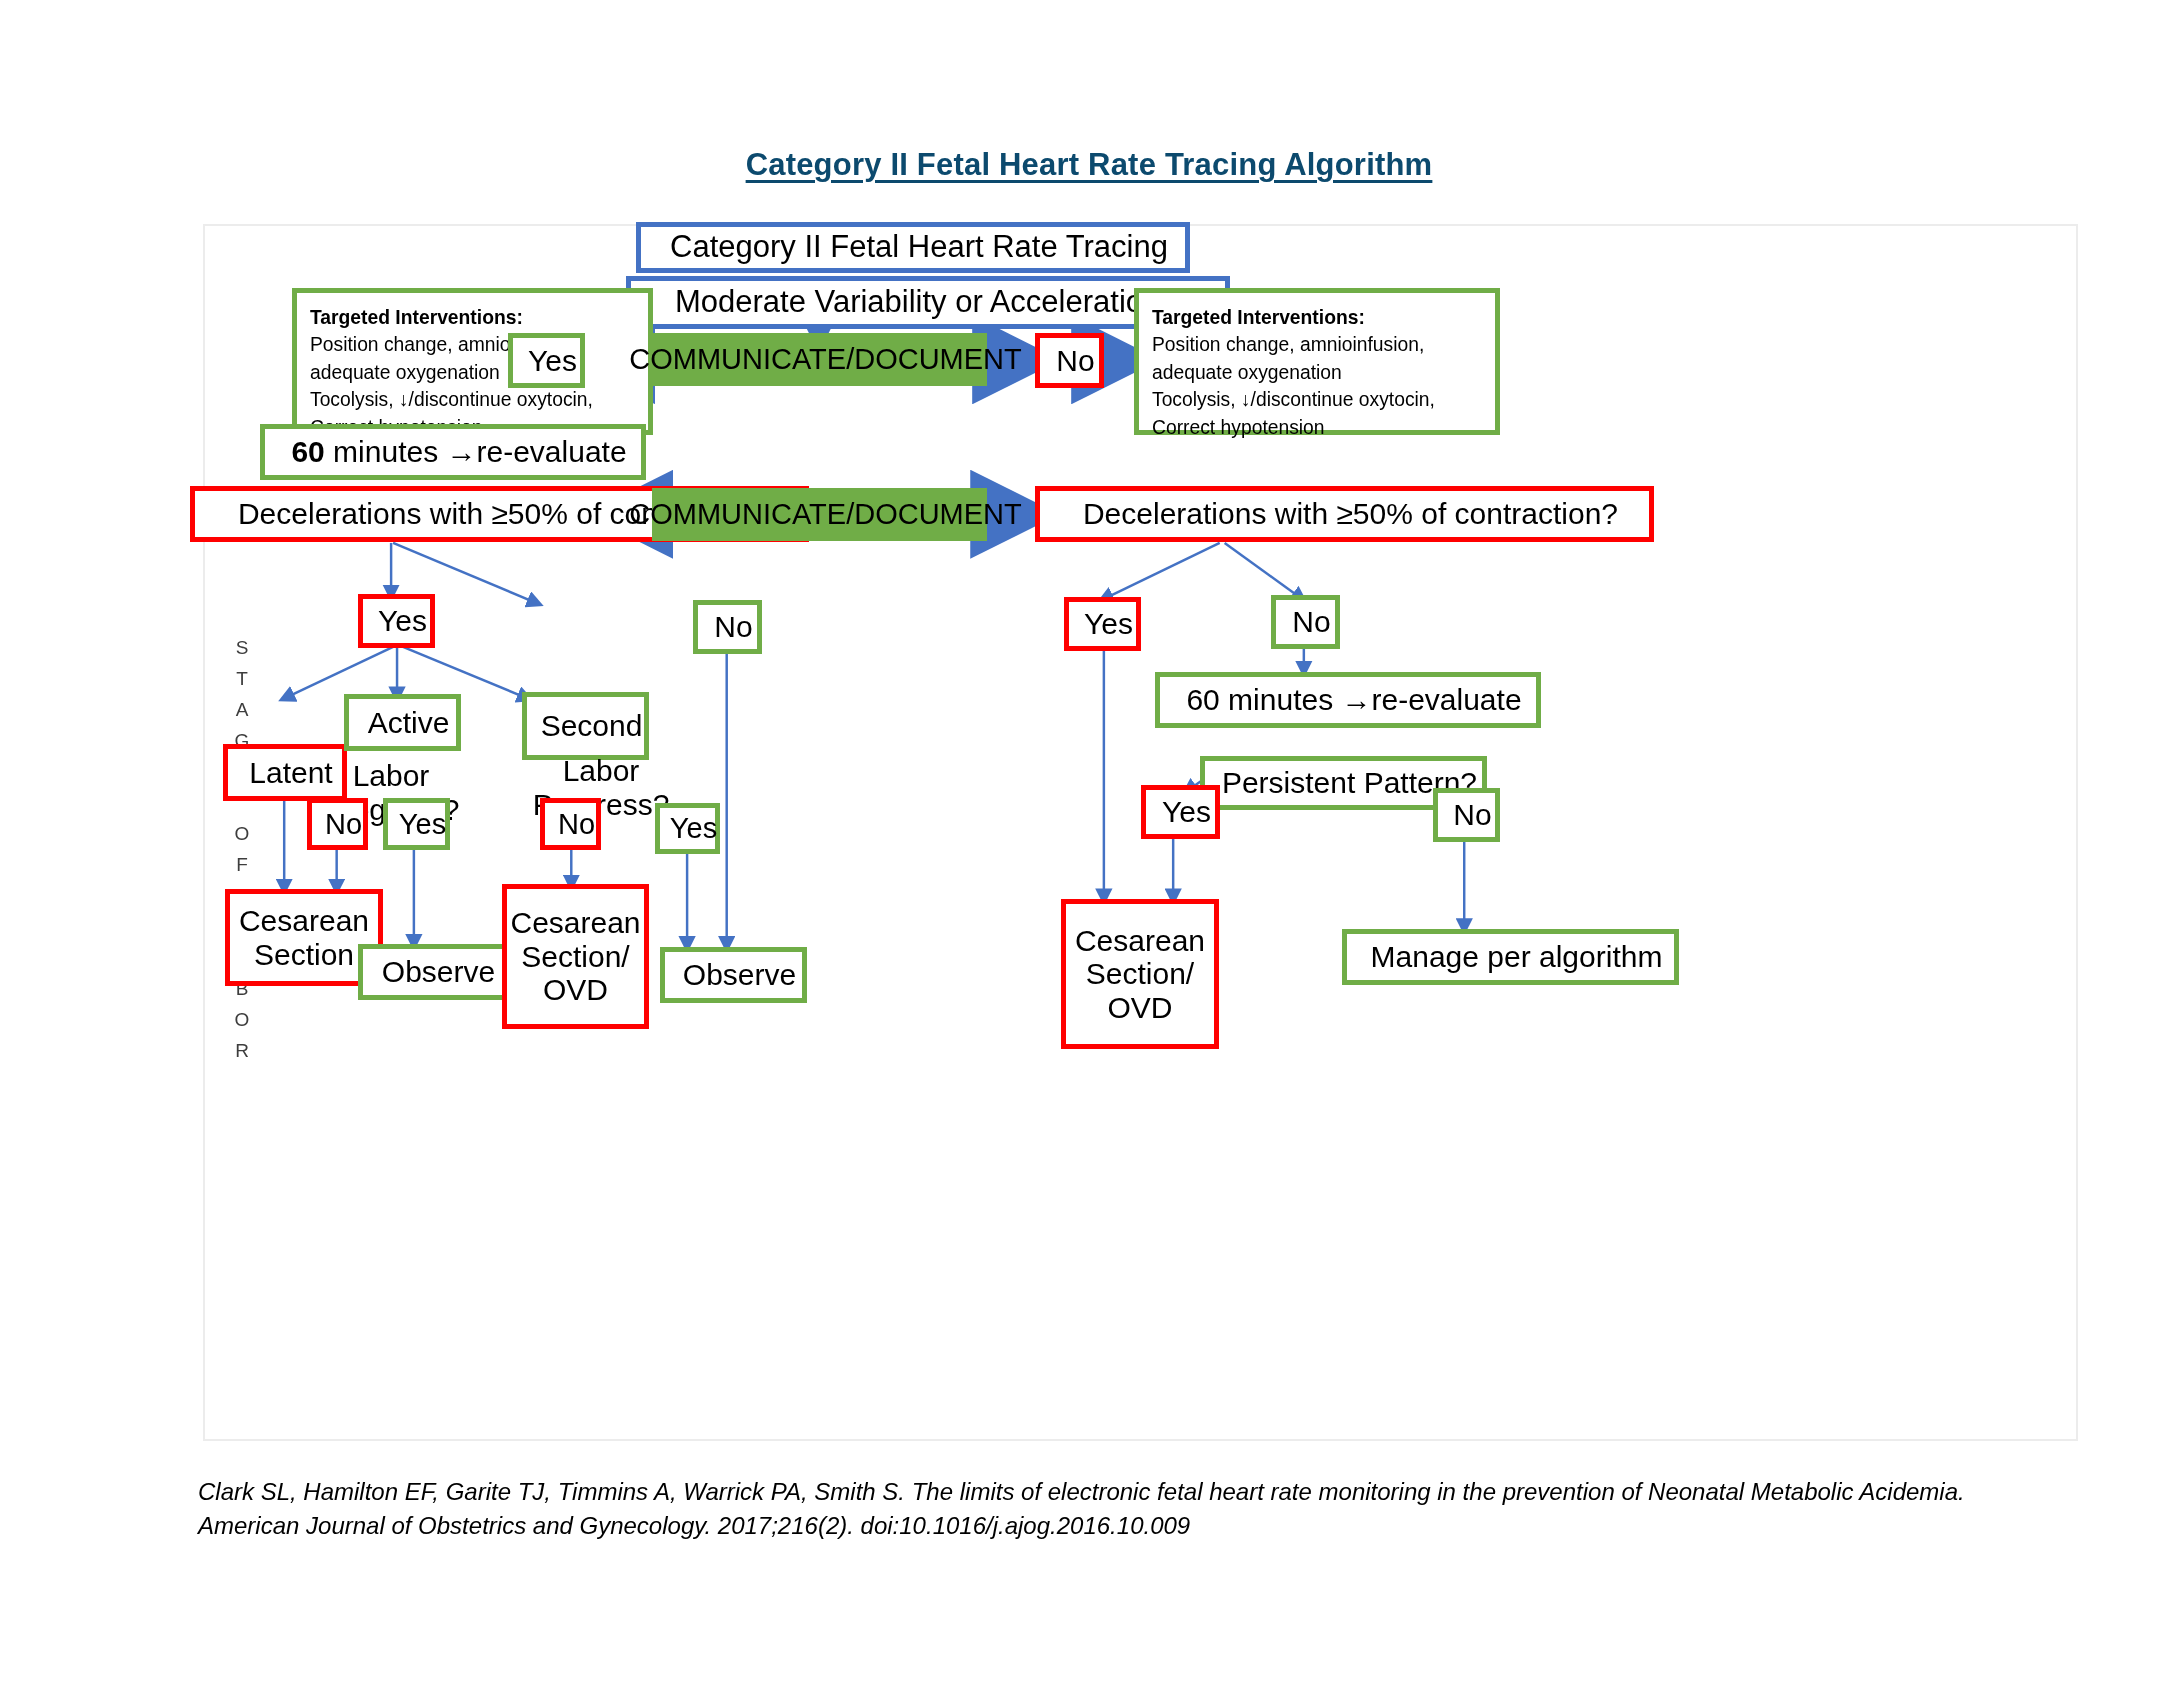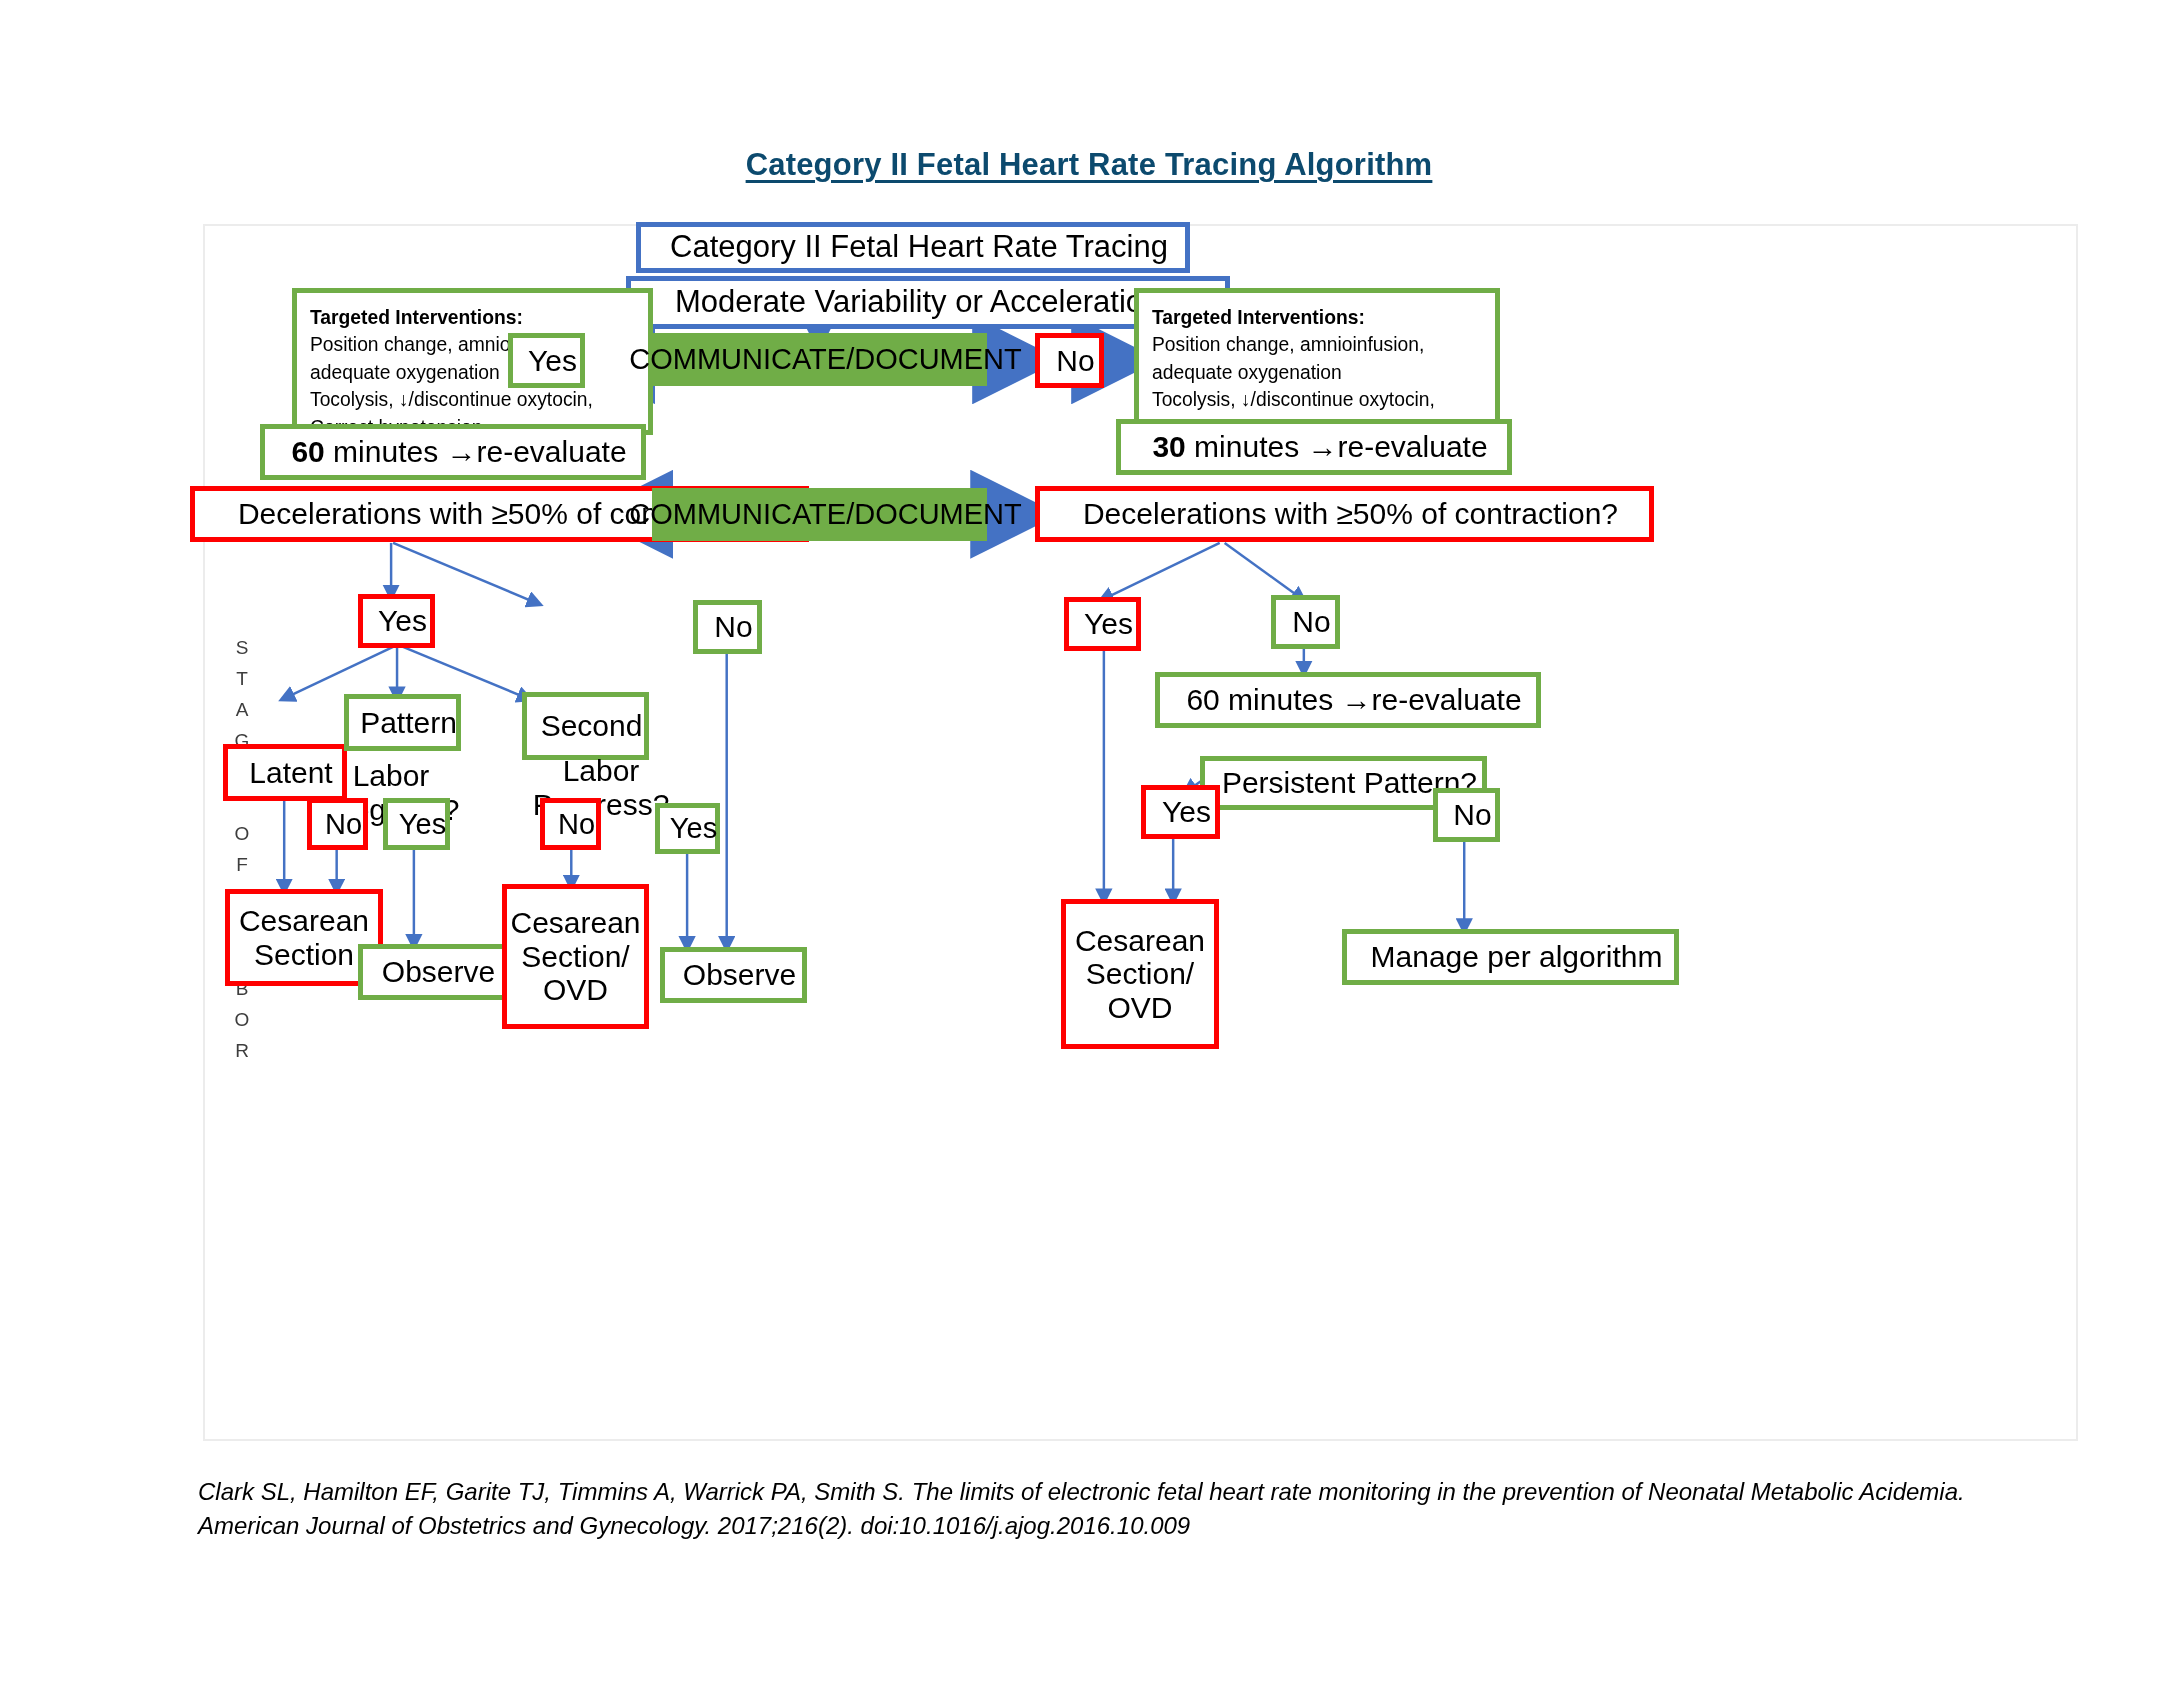"30 minutes →re-evaluate" div.box { html: <div> <span> <b>30</b><span> minutes →re-evaluate</span> </span> </div> -> none }
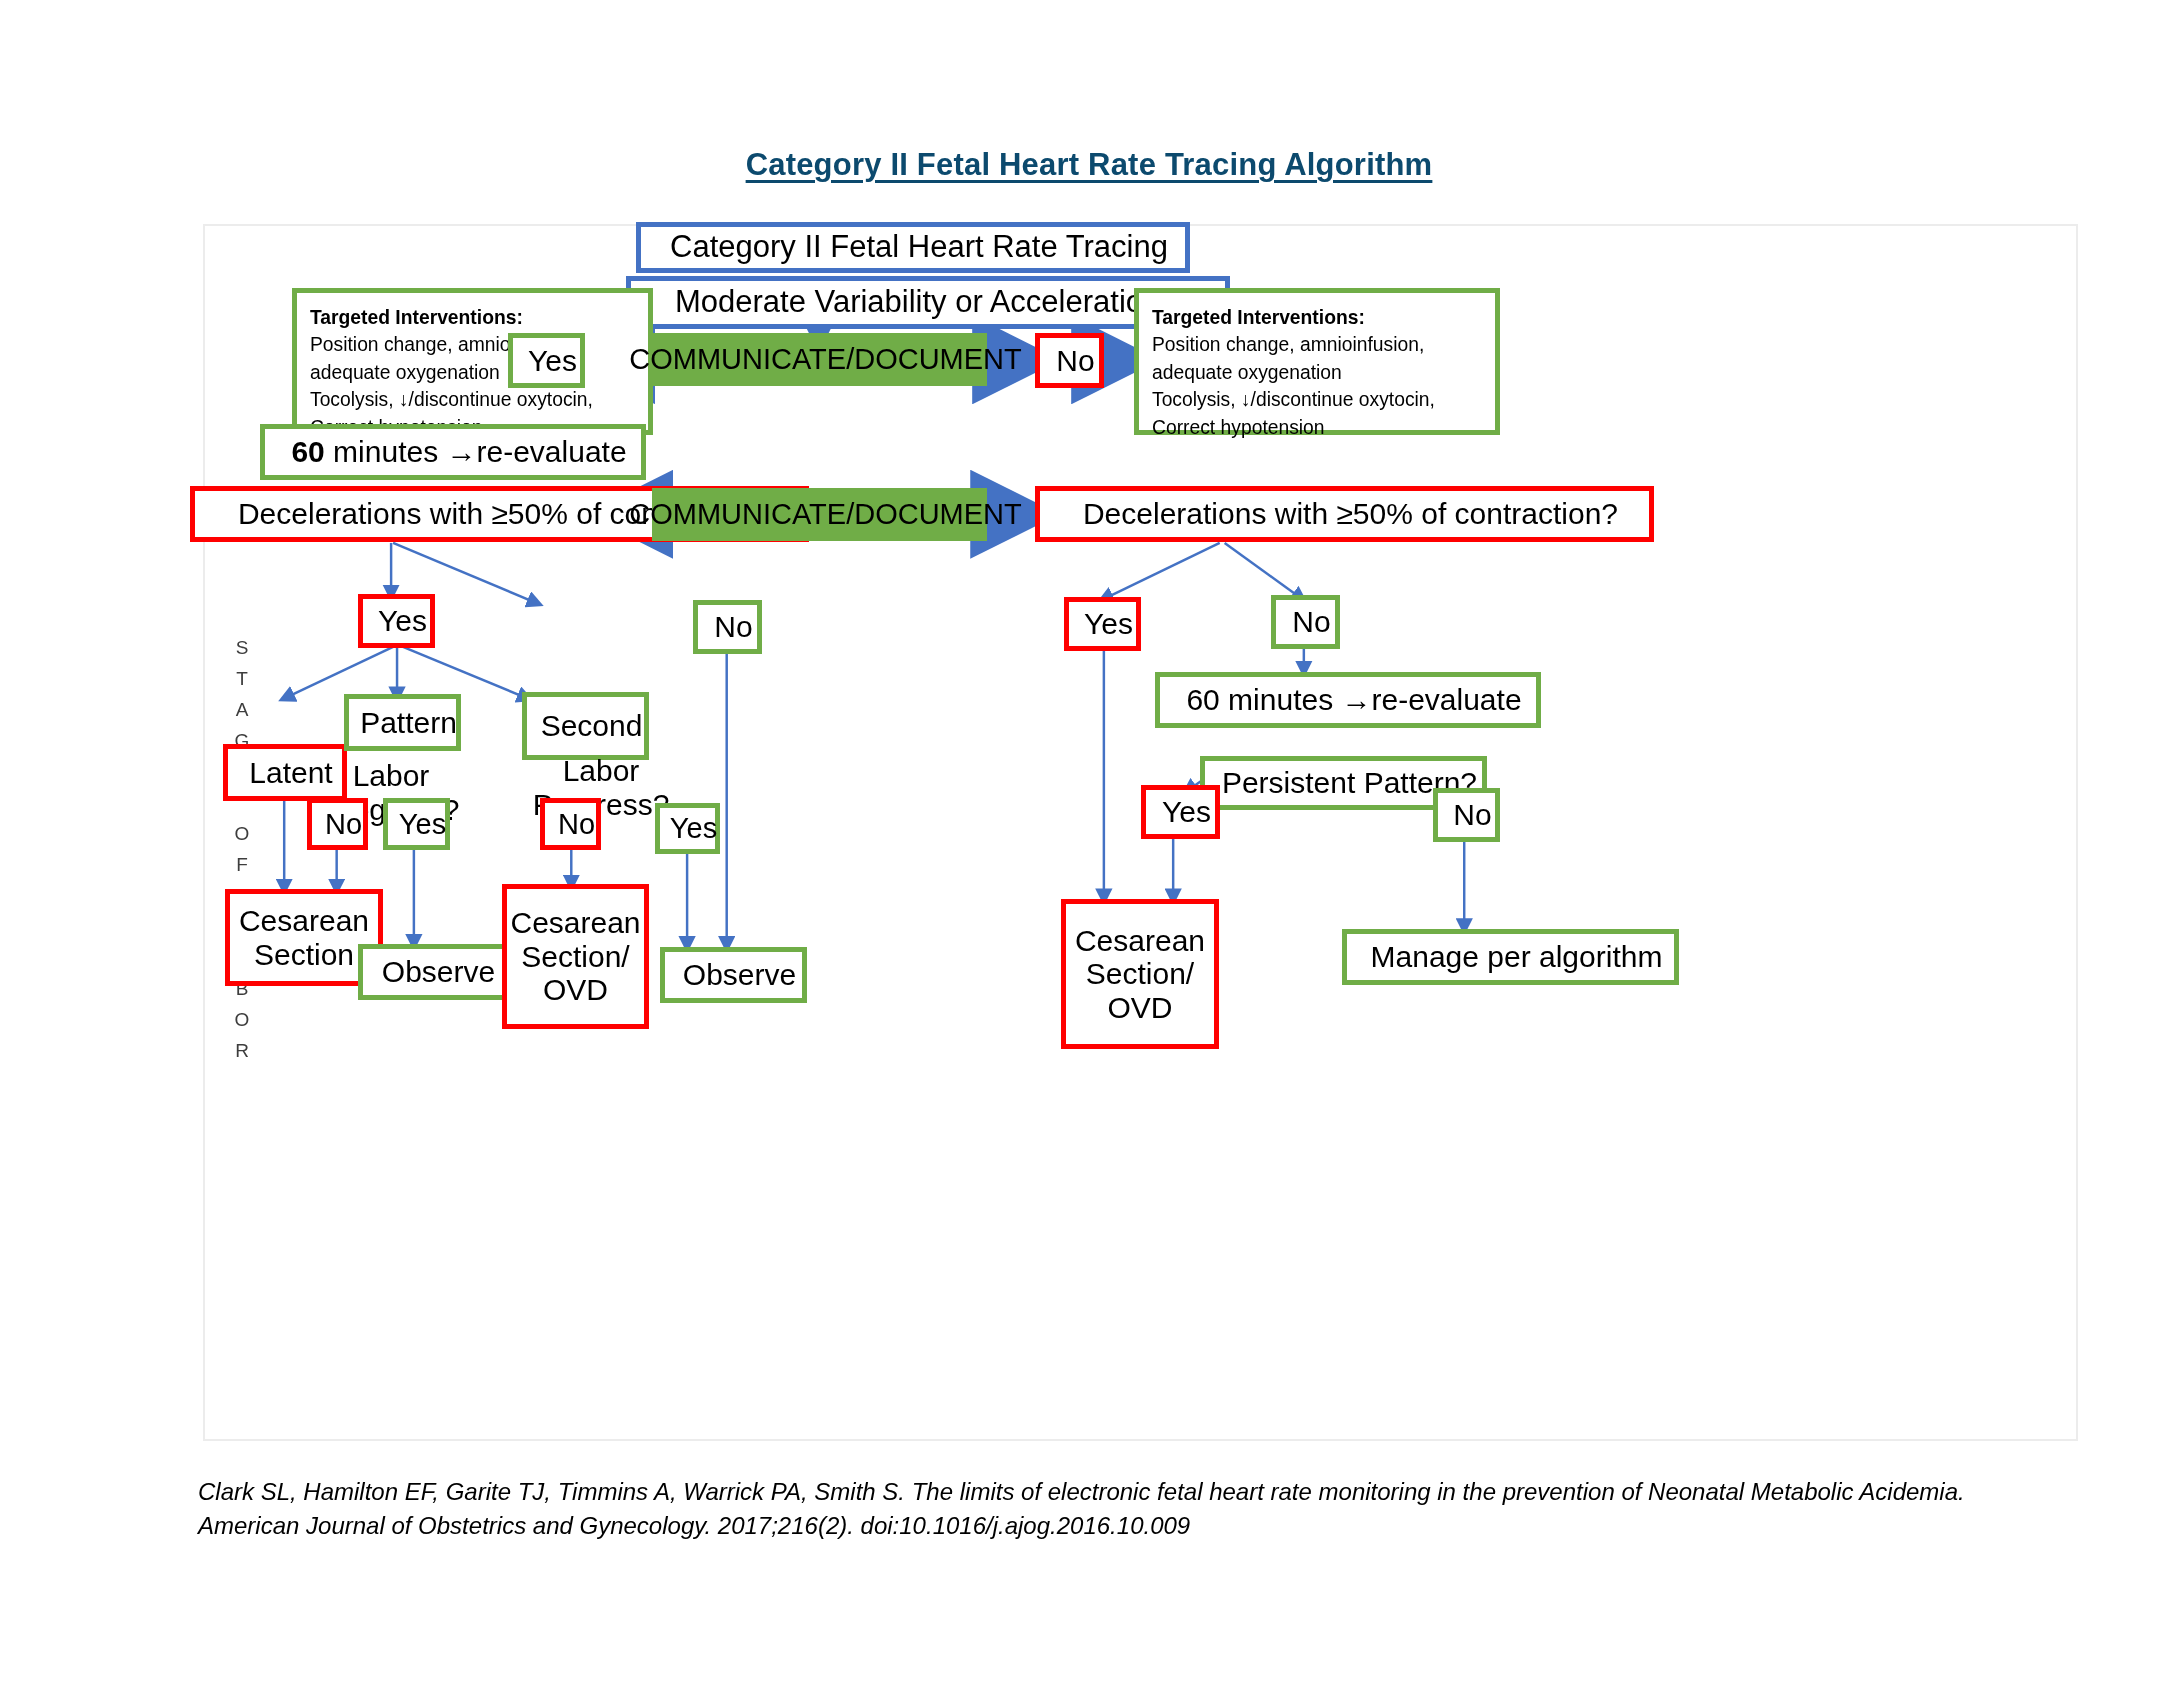"Pattern" span { text: Pattern -> Active }
